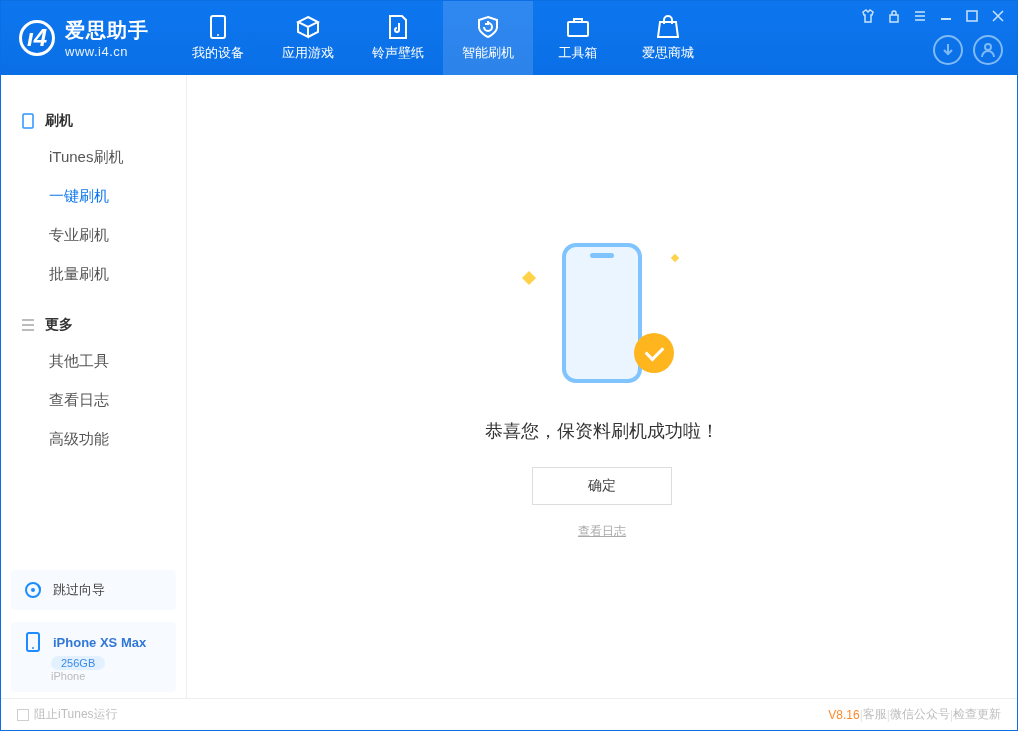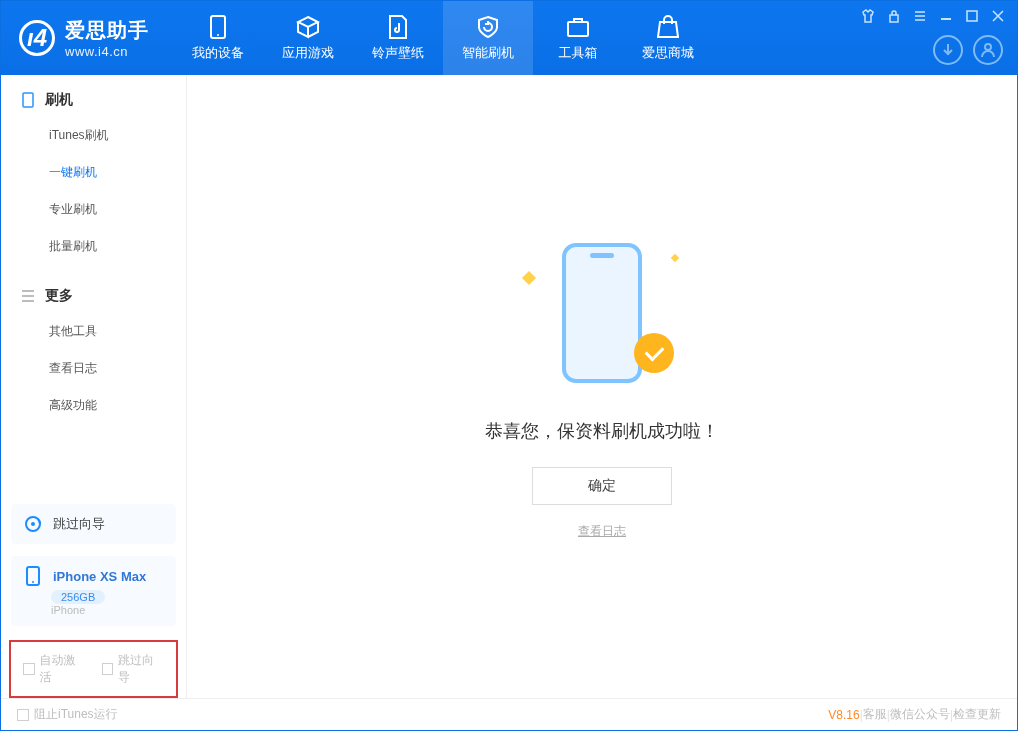"刷机" .menu { padding-top: 8px -> 29px }
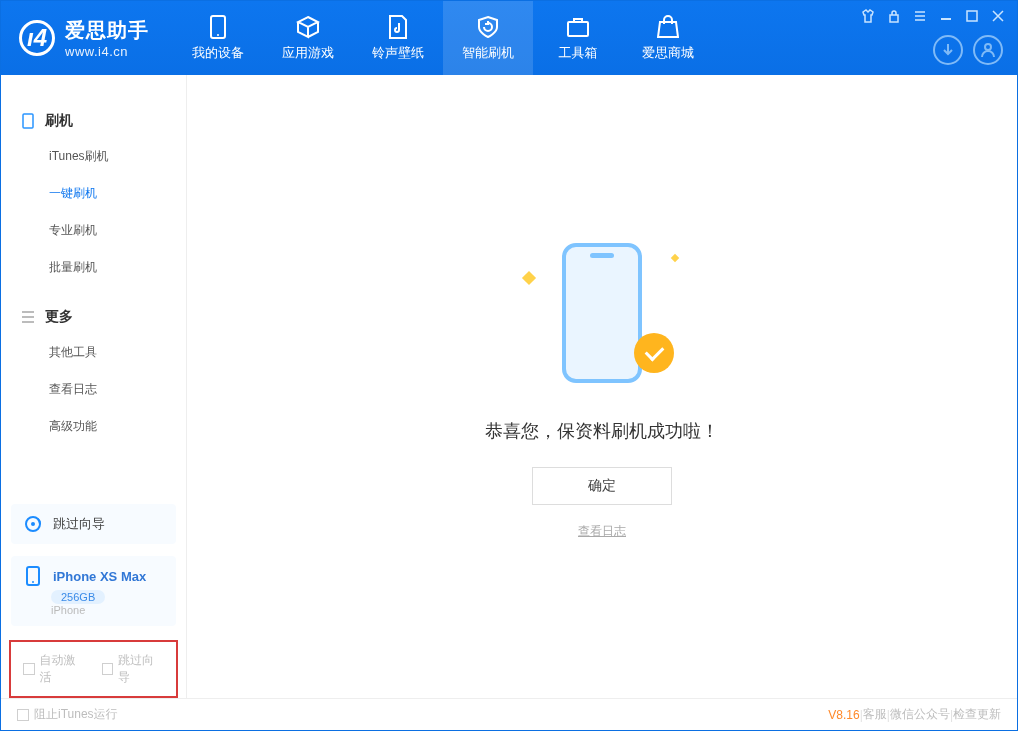"iTunes刷机" .mitem { font-size: 12px -> 15px }
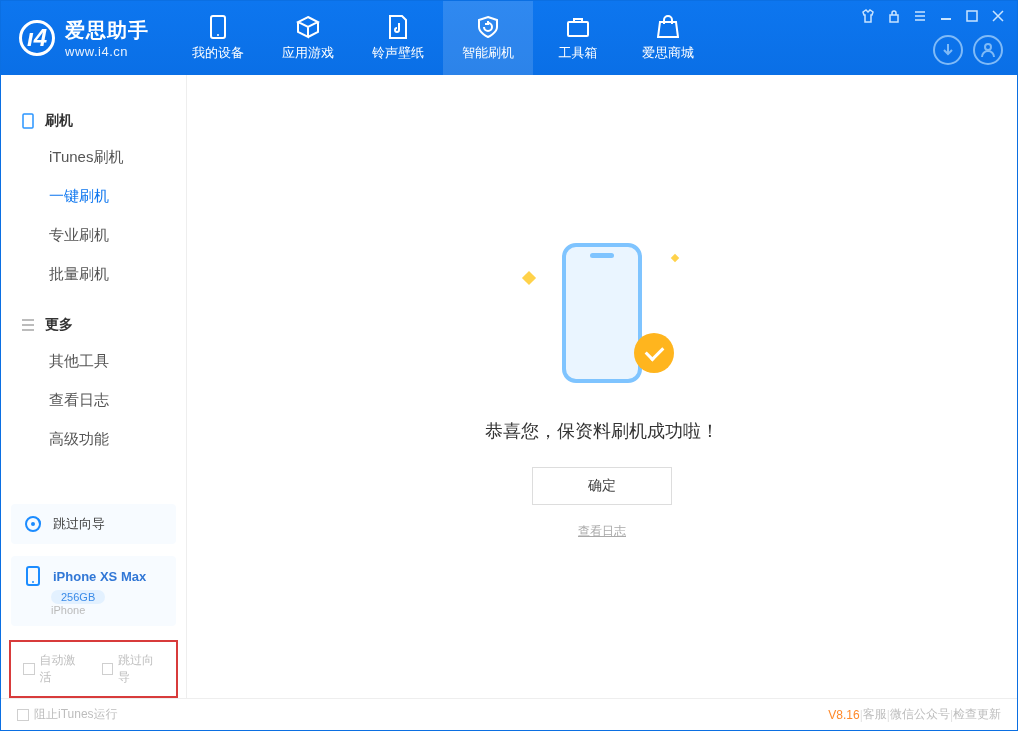"自动激活" div.opts { html: <div> <label> <span></span> <span>自动激活</span> </label> <label> <span></span> <span>跳过向导</span> </label> </div> -> none }
